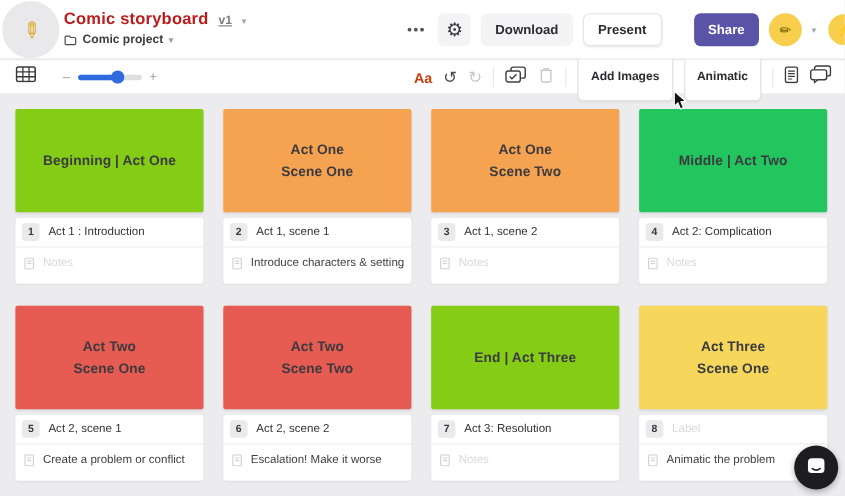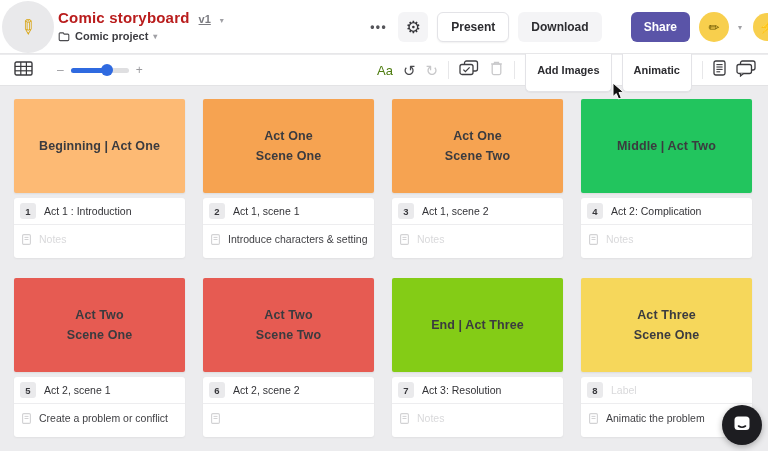"Present" div.btn { order: before "Download" -> after "Download" }
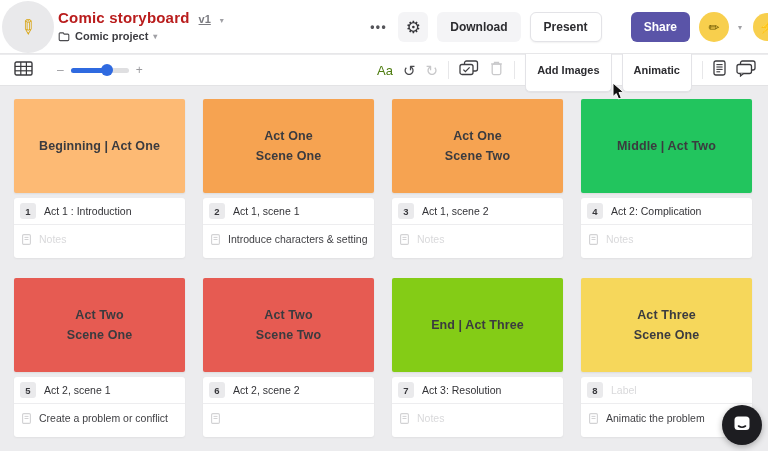"Aa" .tool-label { color: #4d7c0f -> #c2410c; font-weight: 400 -> 700 }
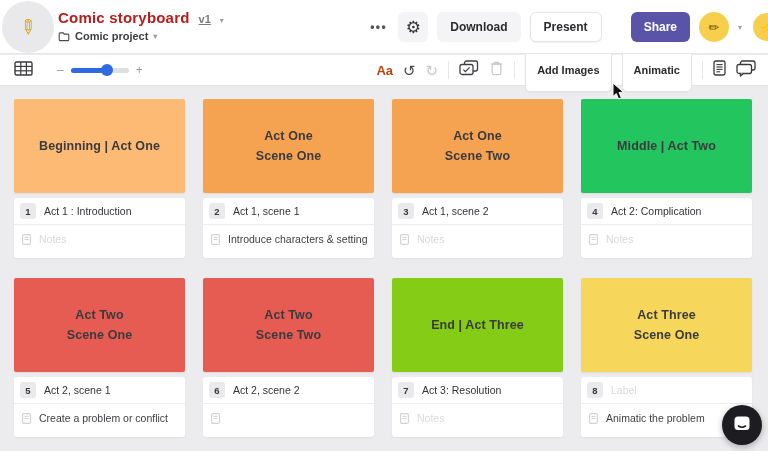"Beginning | Act One" div.frame { background-color: #fdba74 -> #84cc16 }
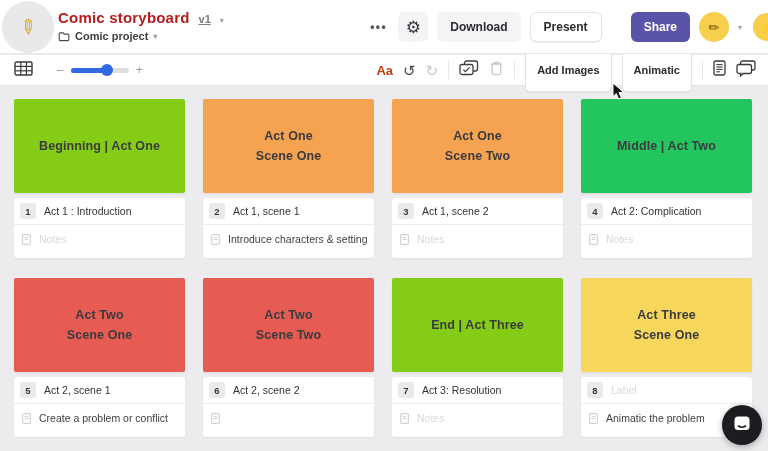"Escalation! Make it worse" span.note-text { html: none -> <span>Escalation! Make it worse</span> }
